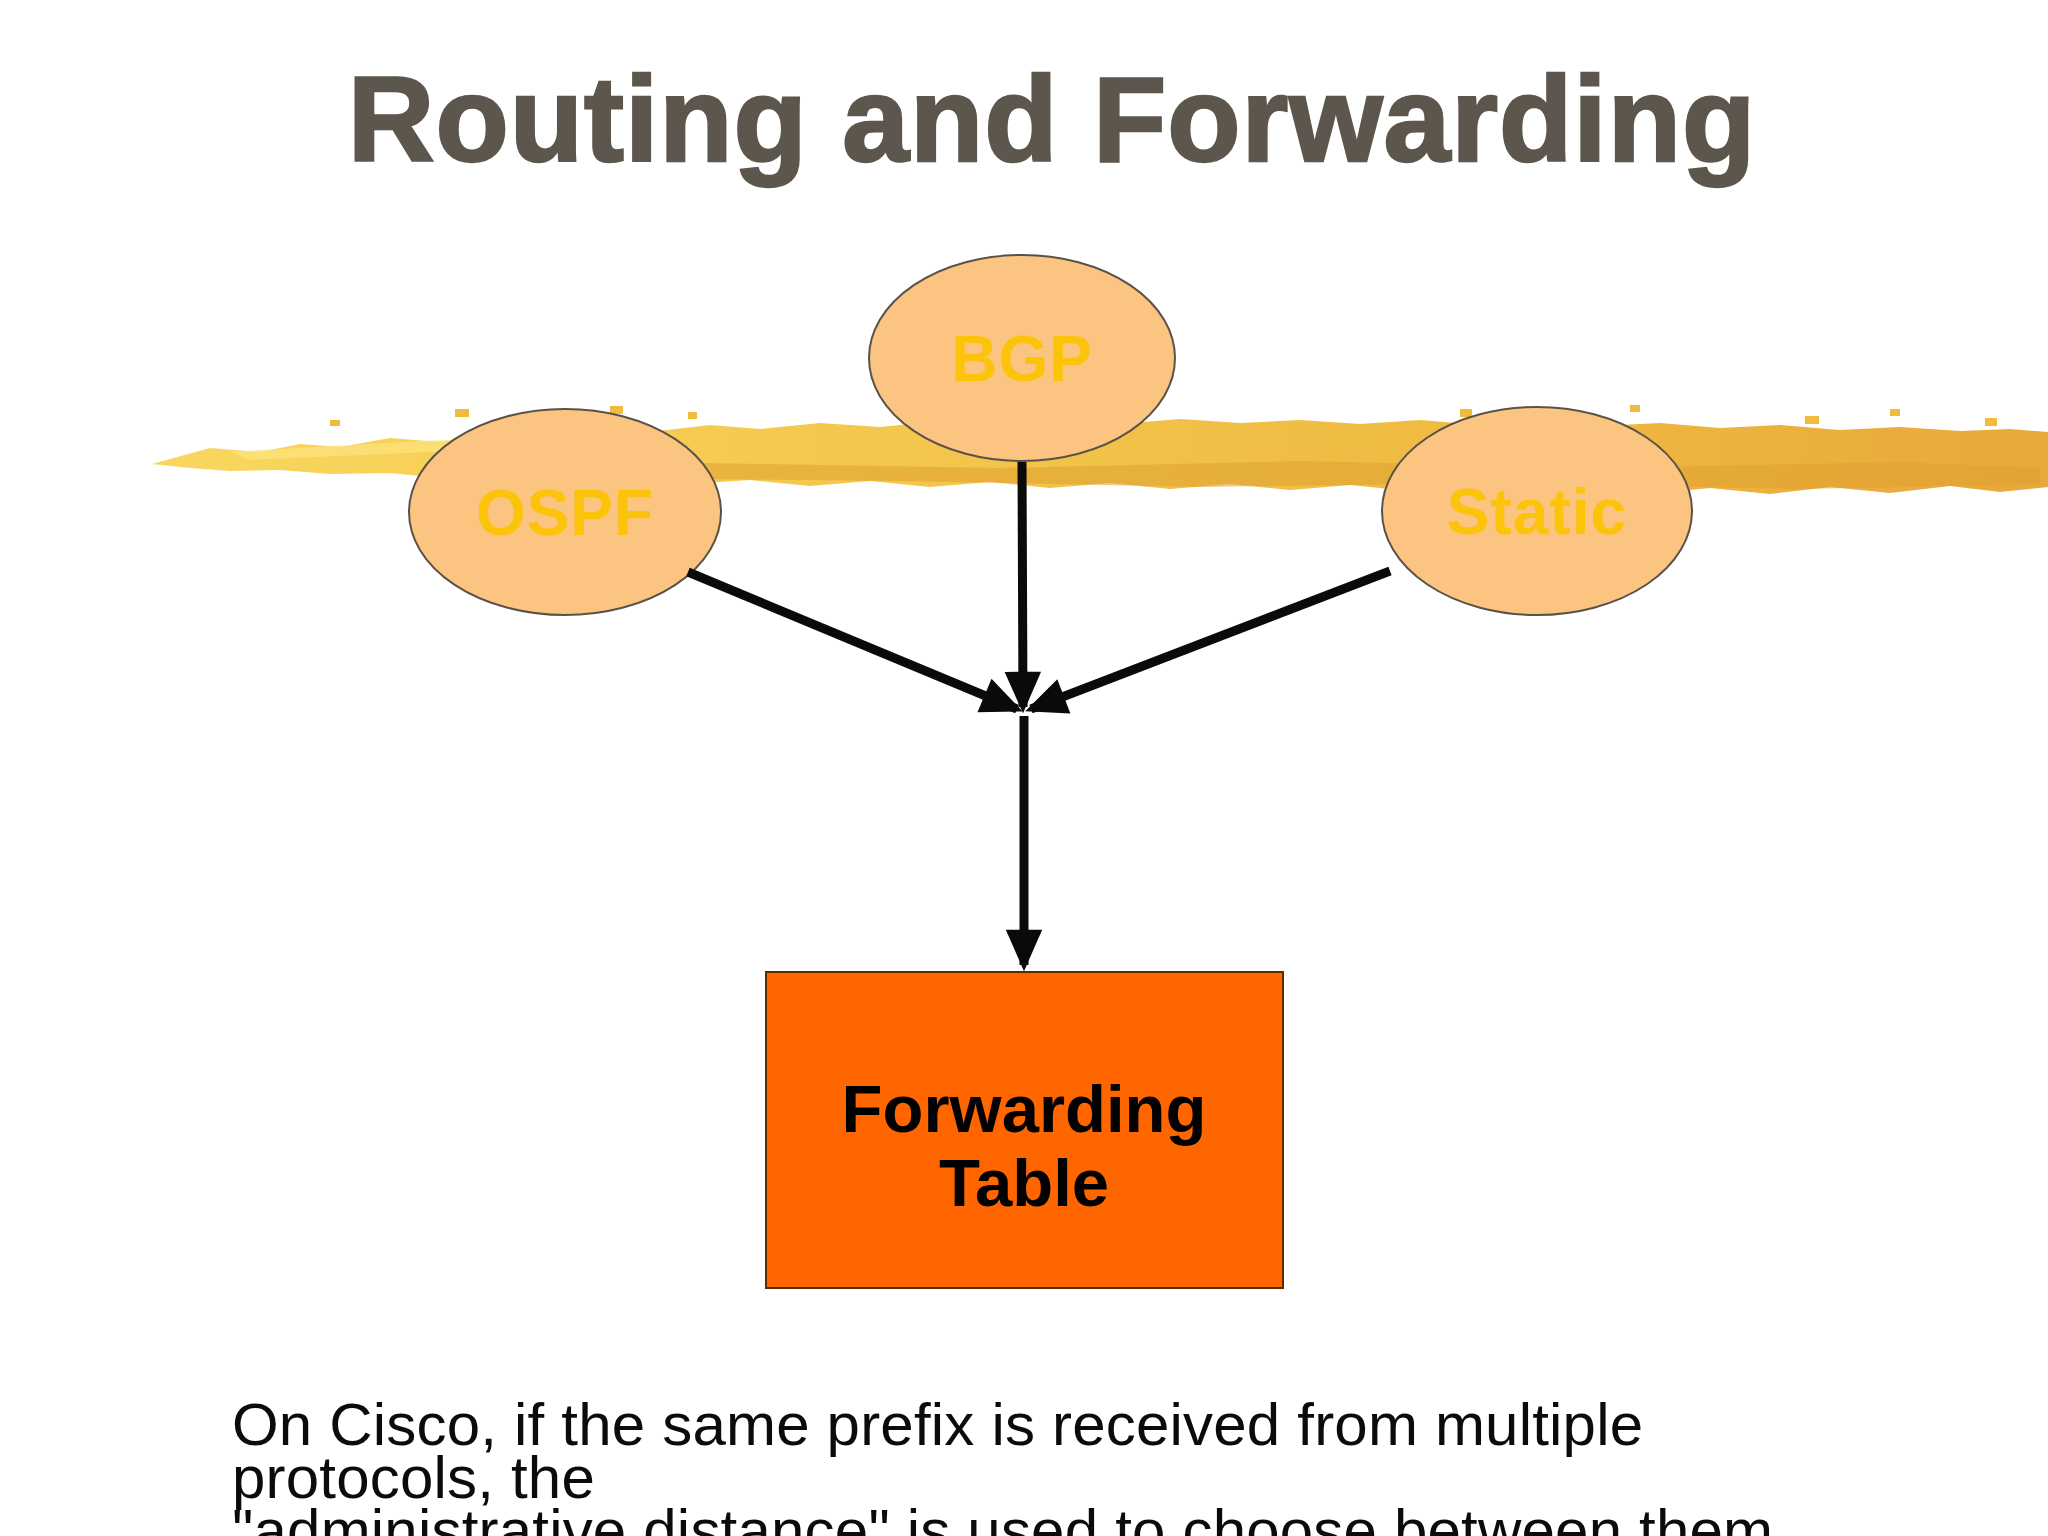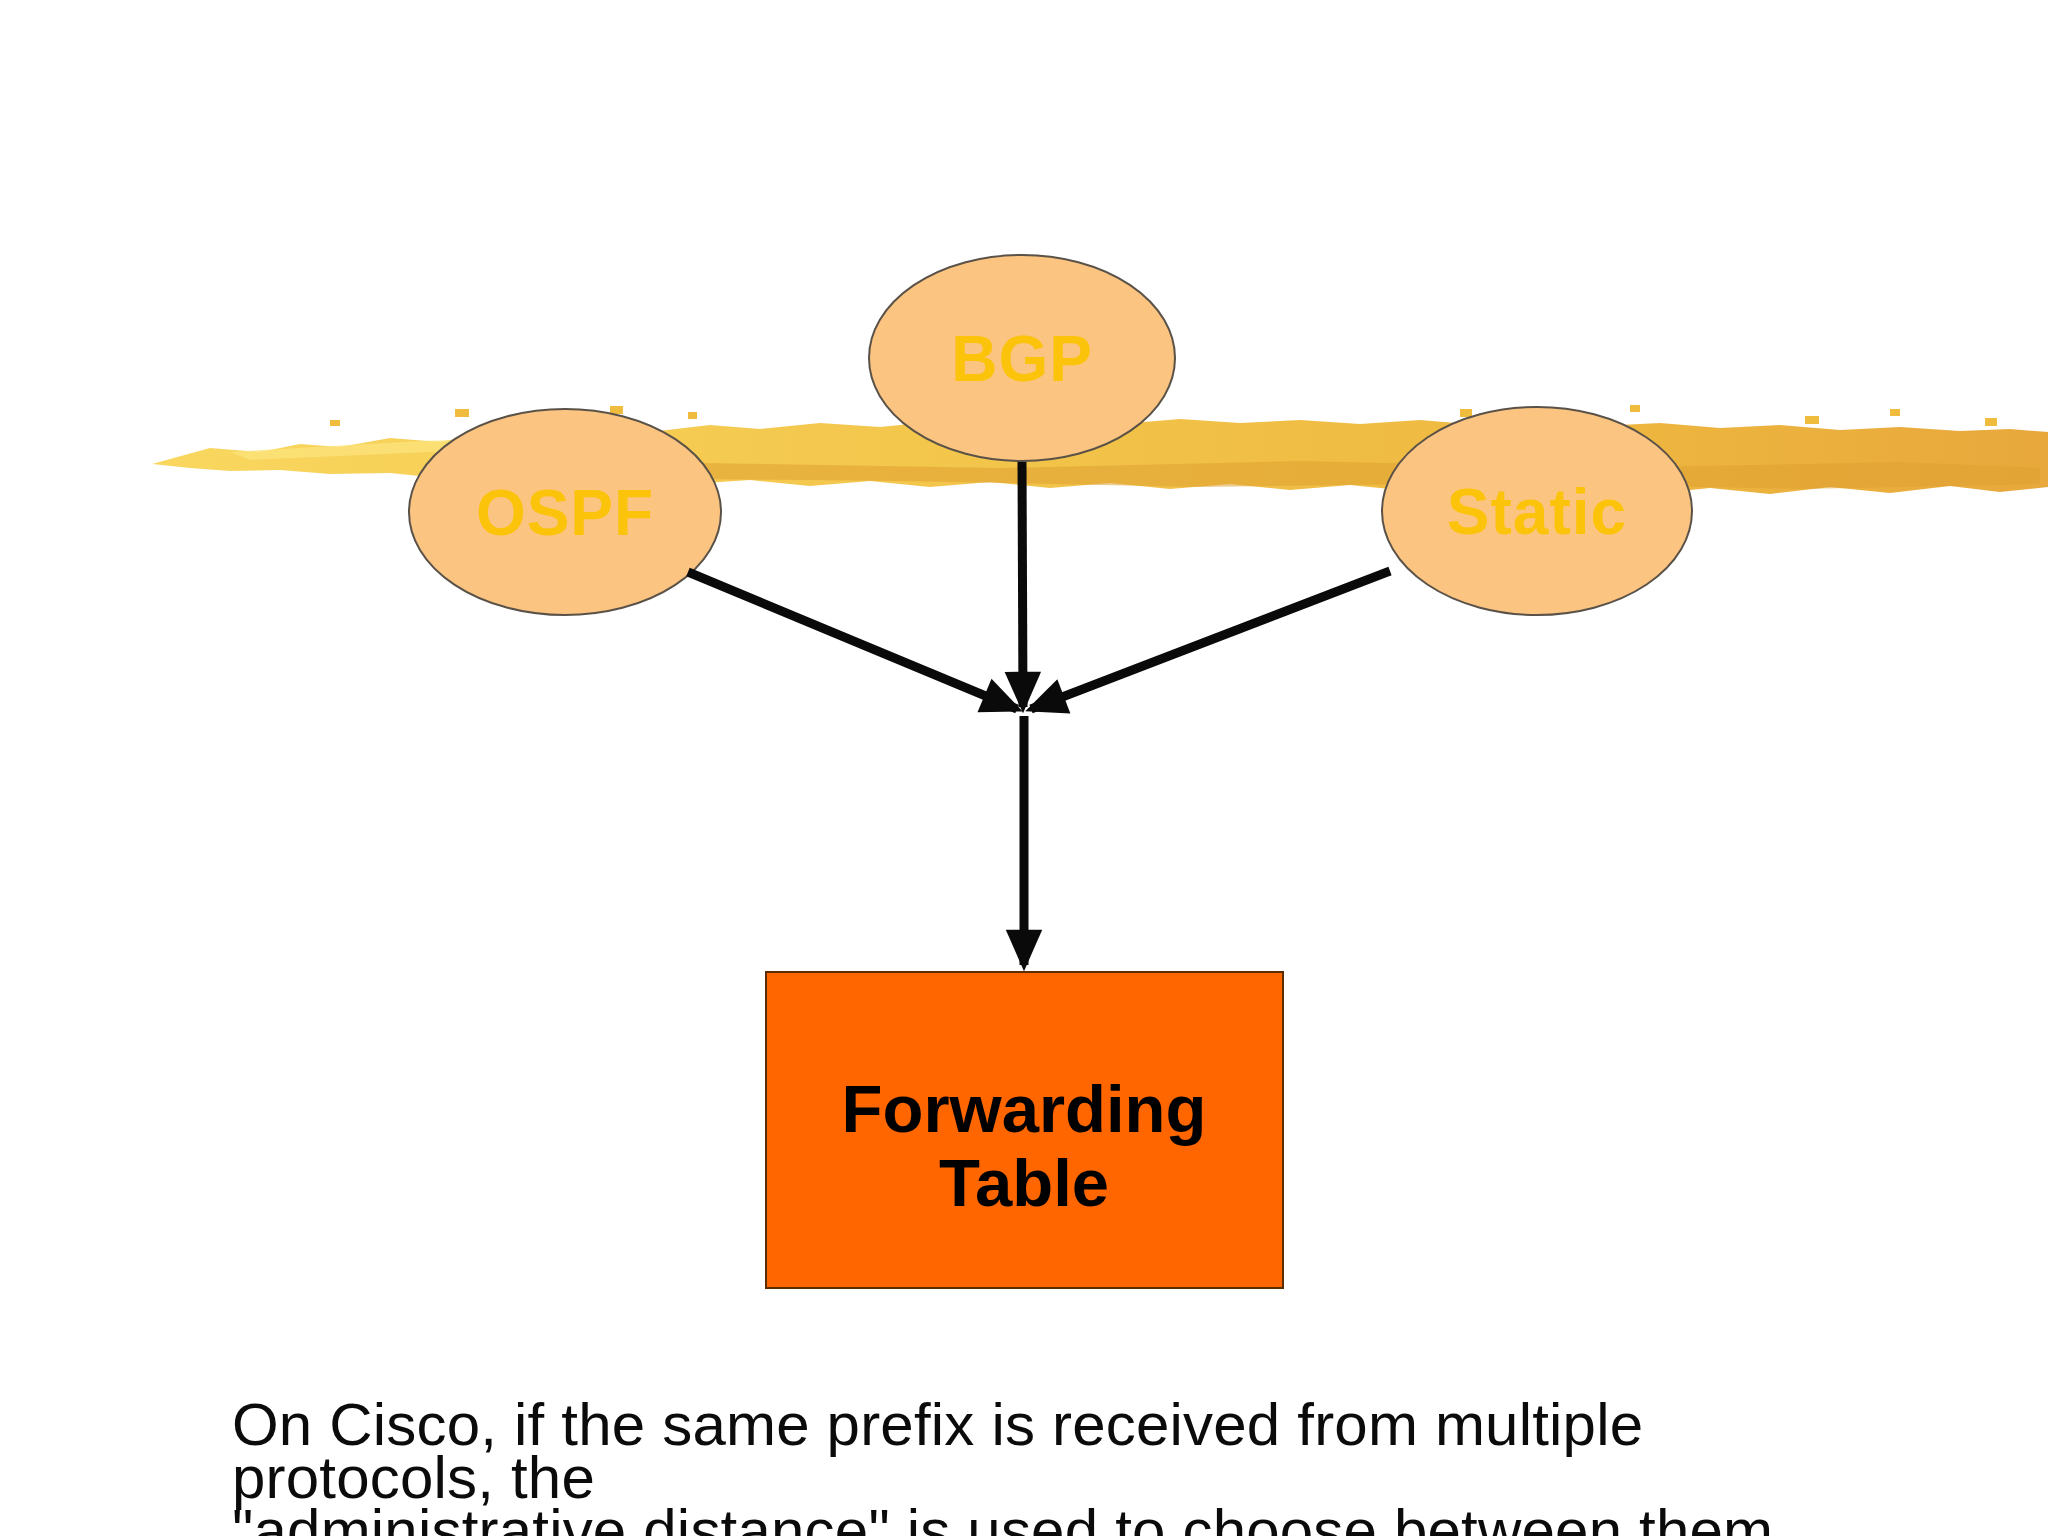"Routing and Forwarding" div.slide-title { html: none -> <div>Routing and Forwarding</div> }
